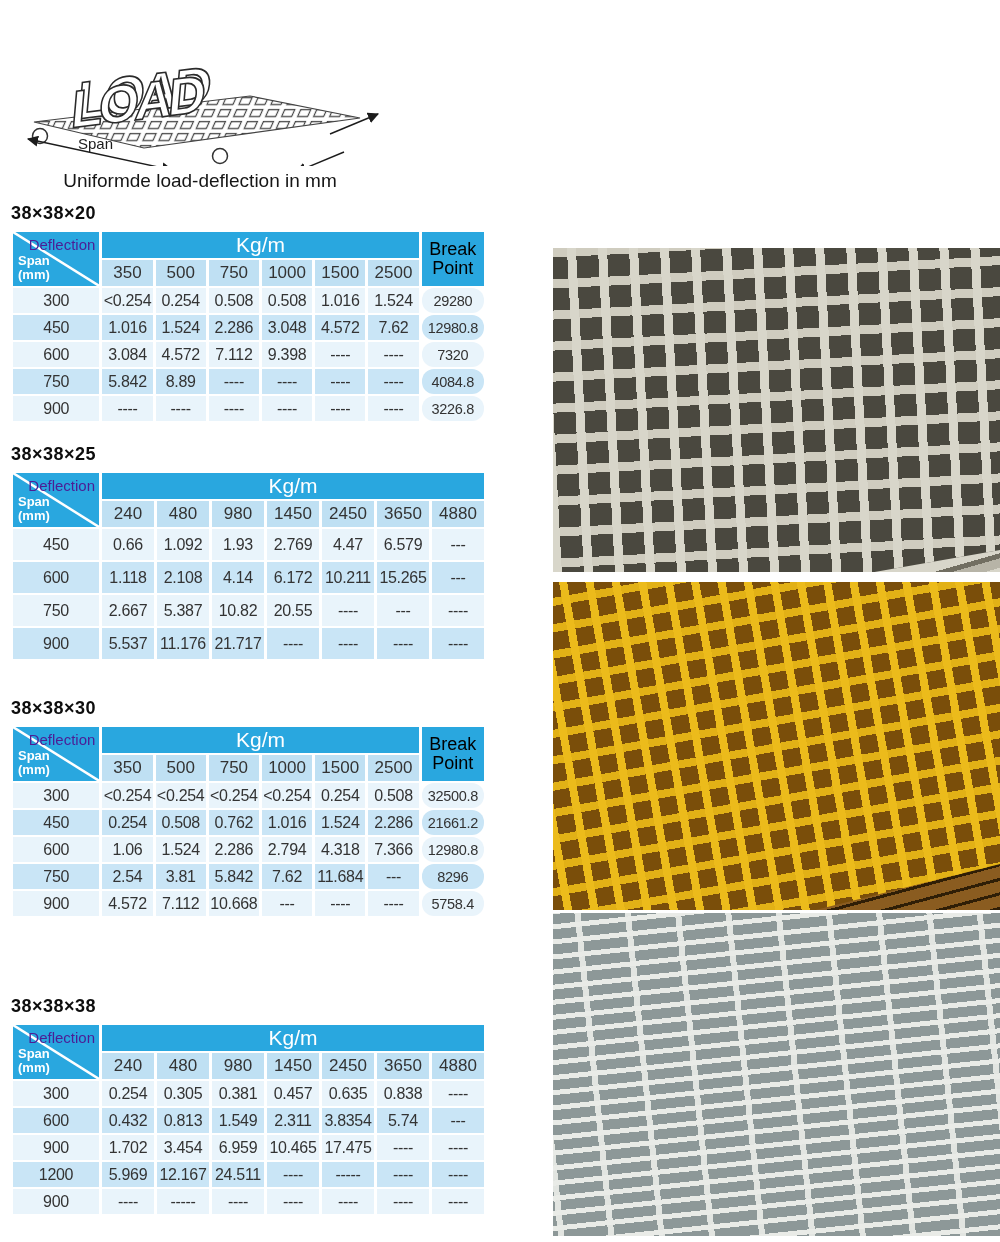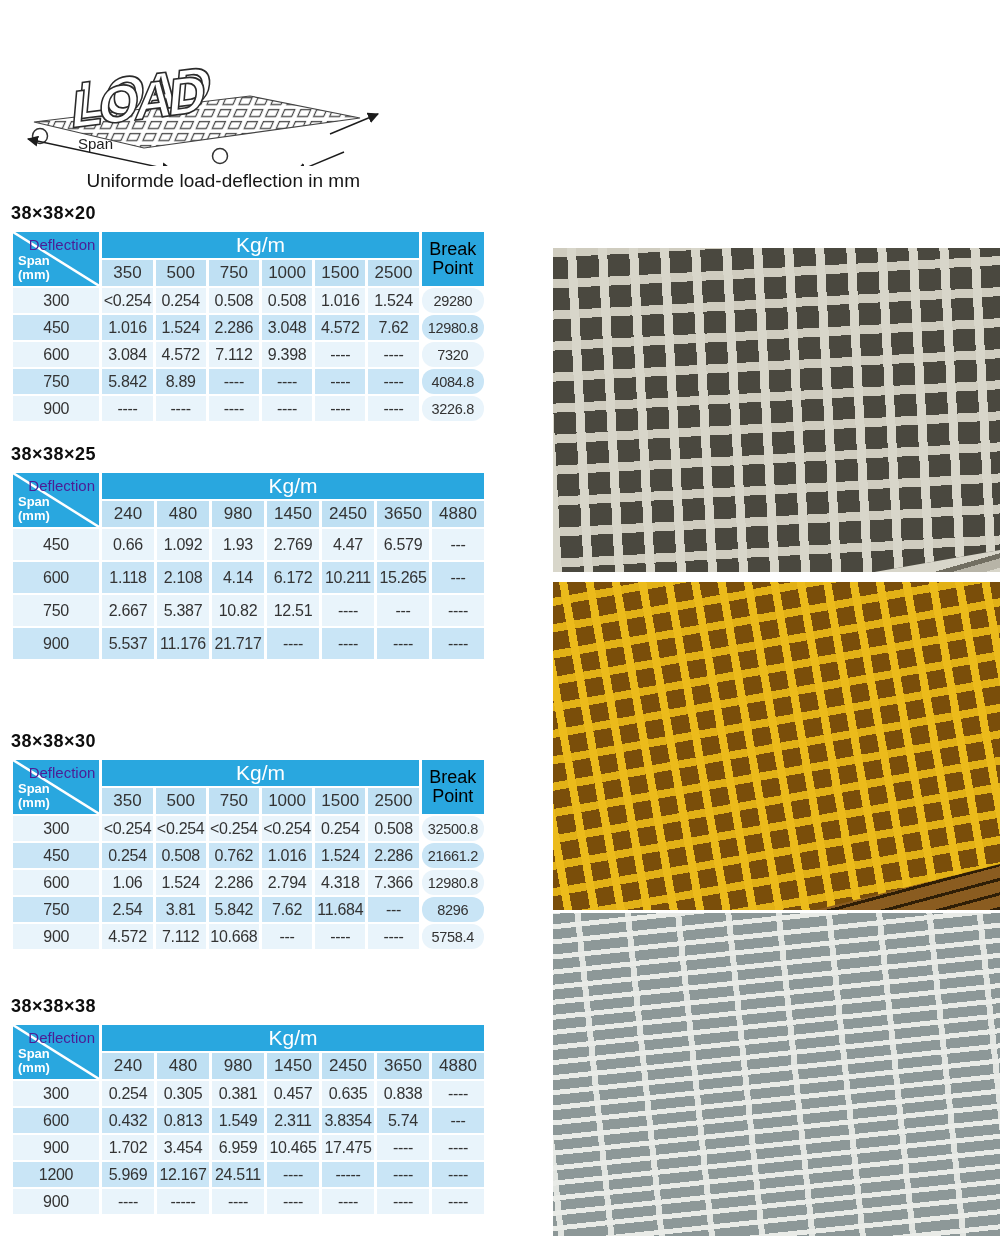"Uniformde load-deflection in mm" .caption { text-align: right -> center }
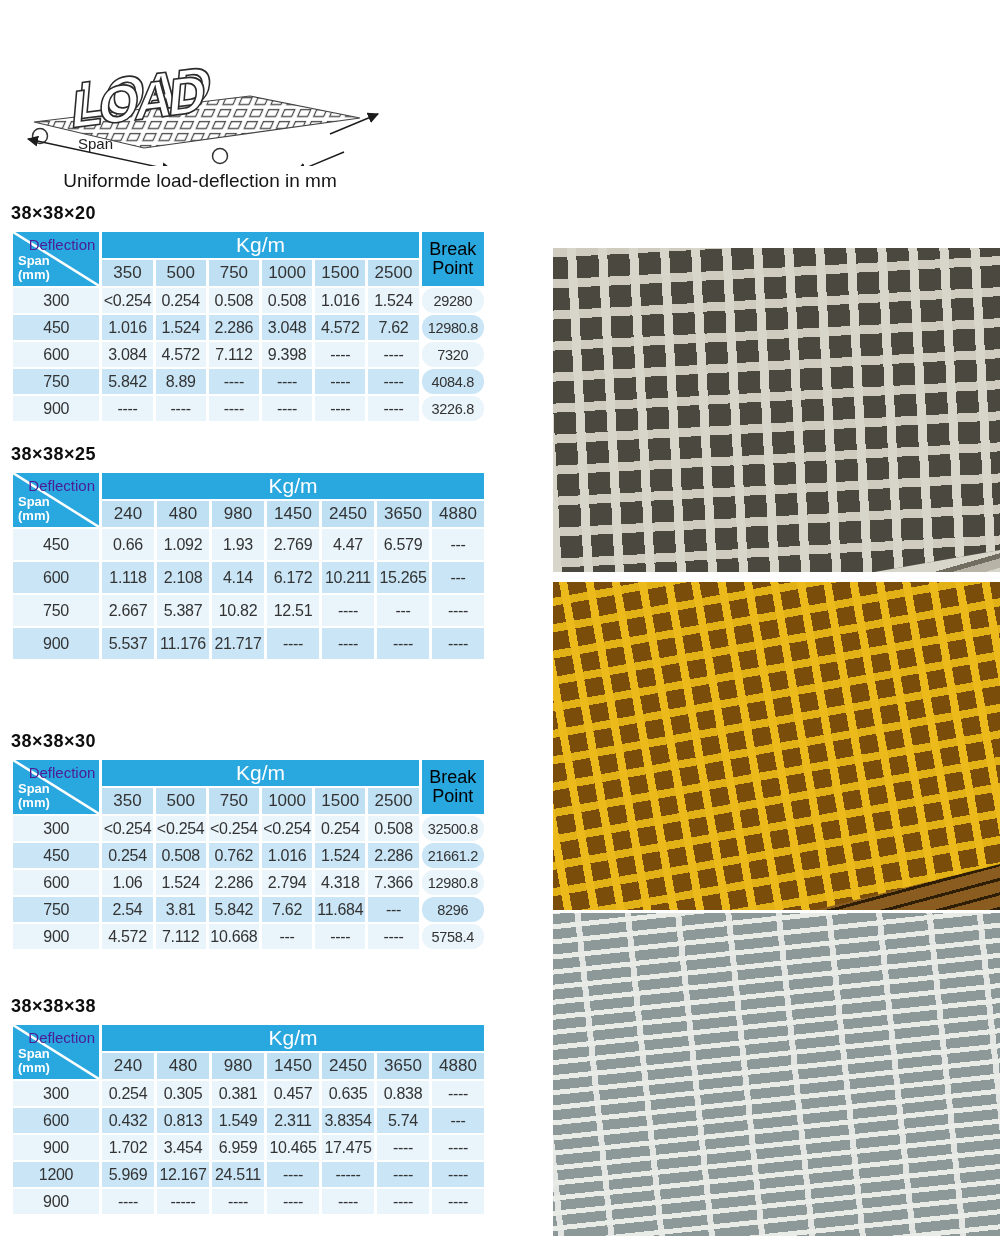"12.51" td { text: 12.51 -> 20.55 }
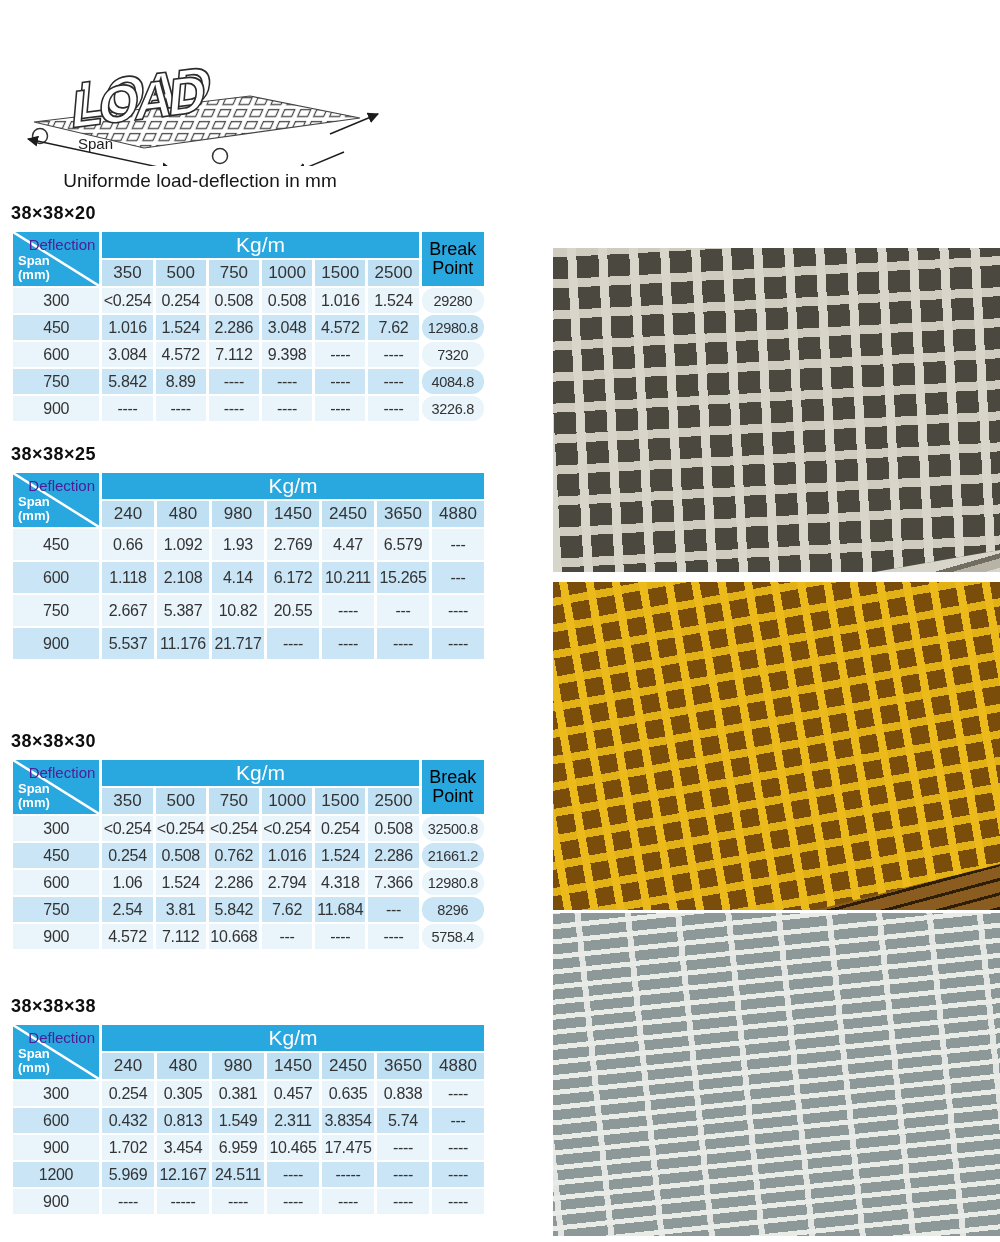"38×38×30" section.section { top: 731px -> 698px }
